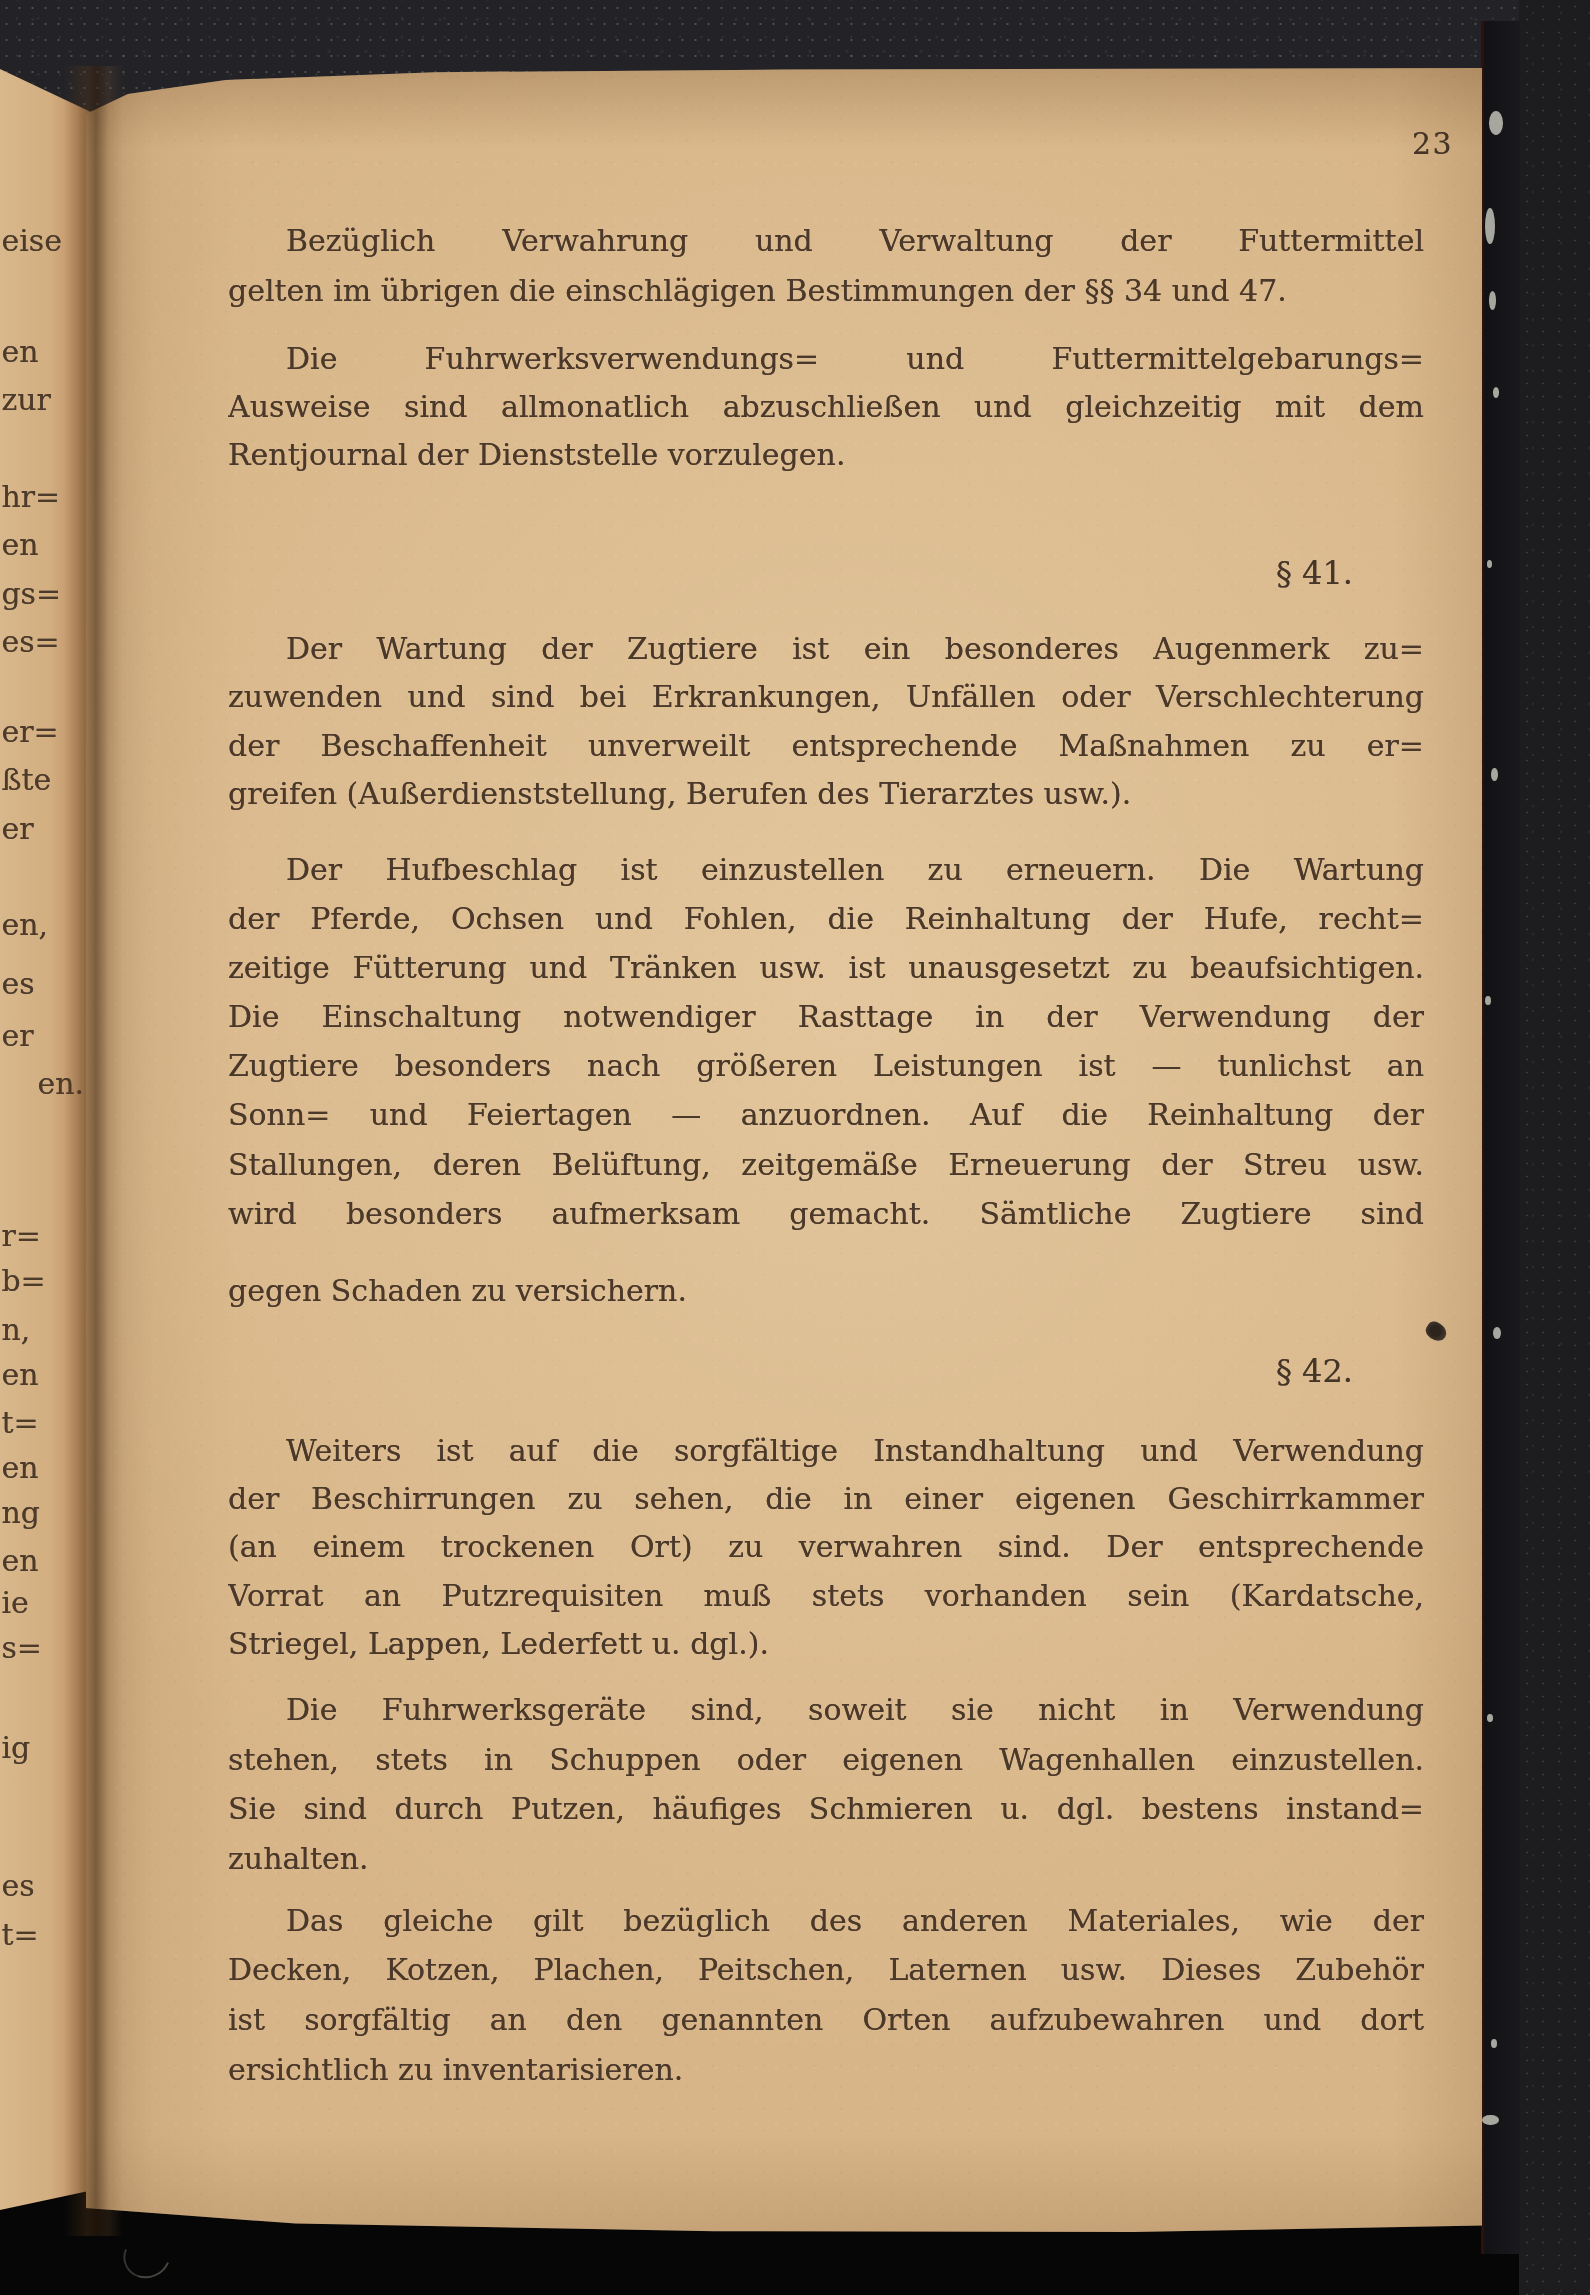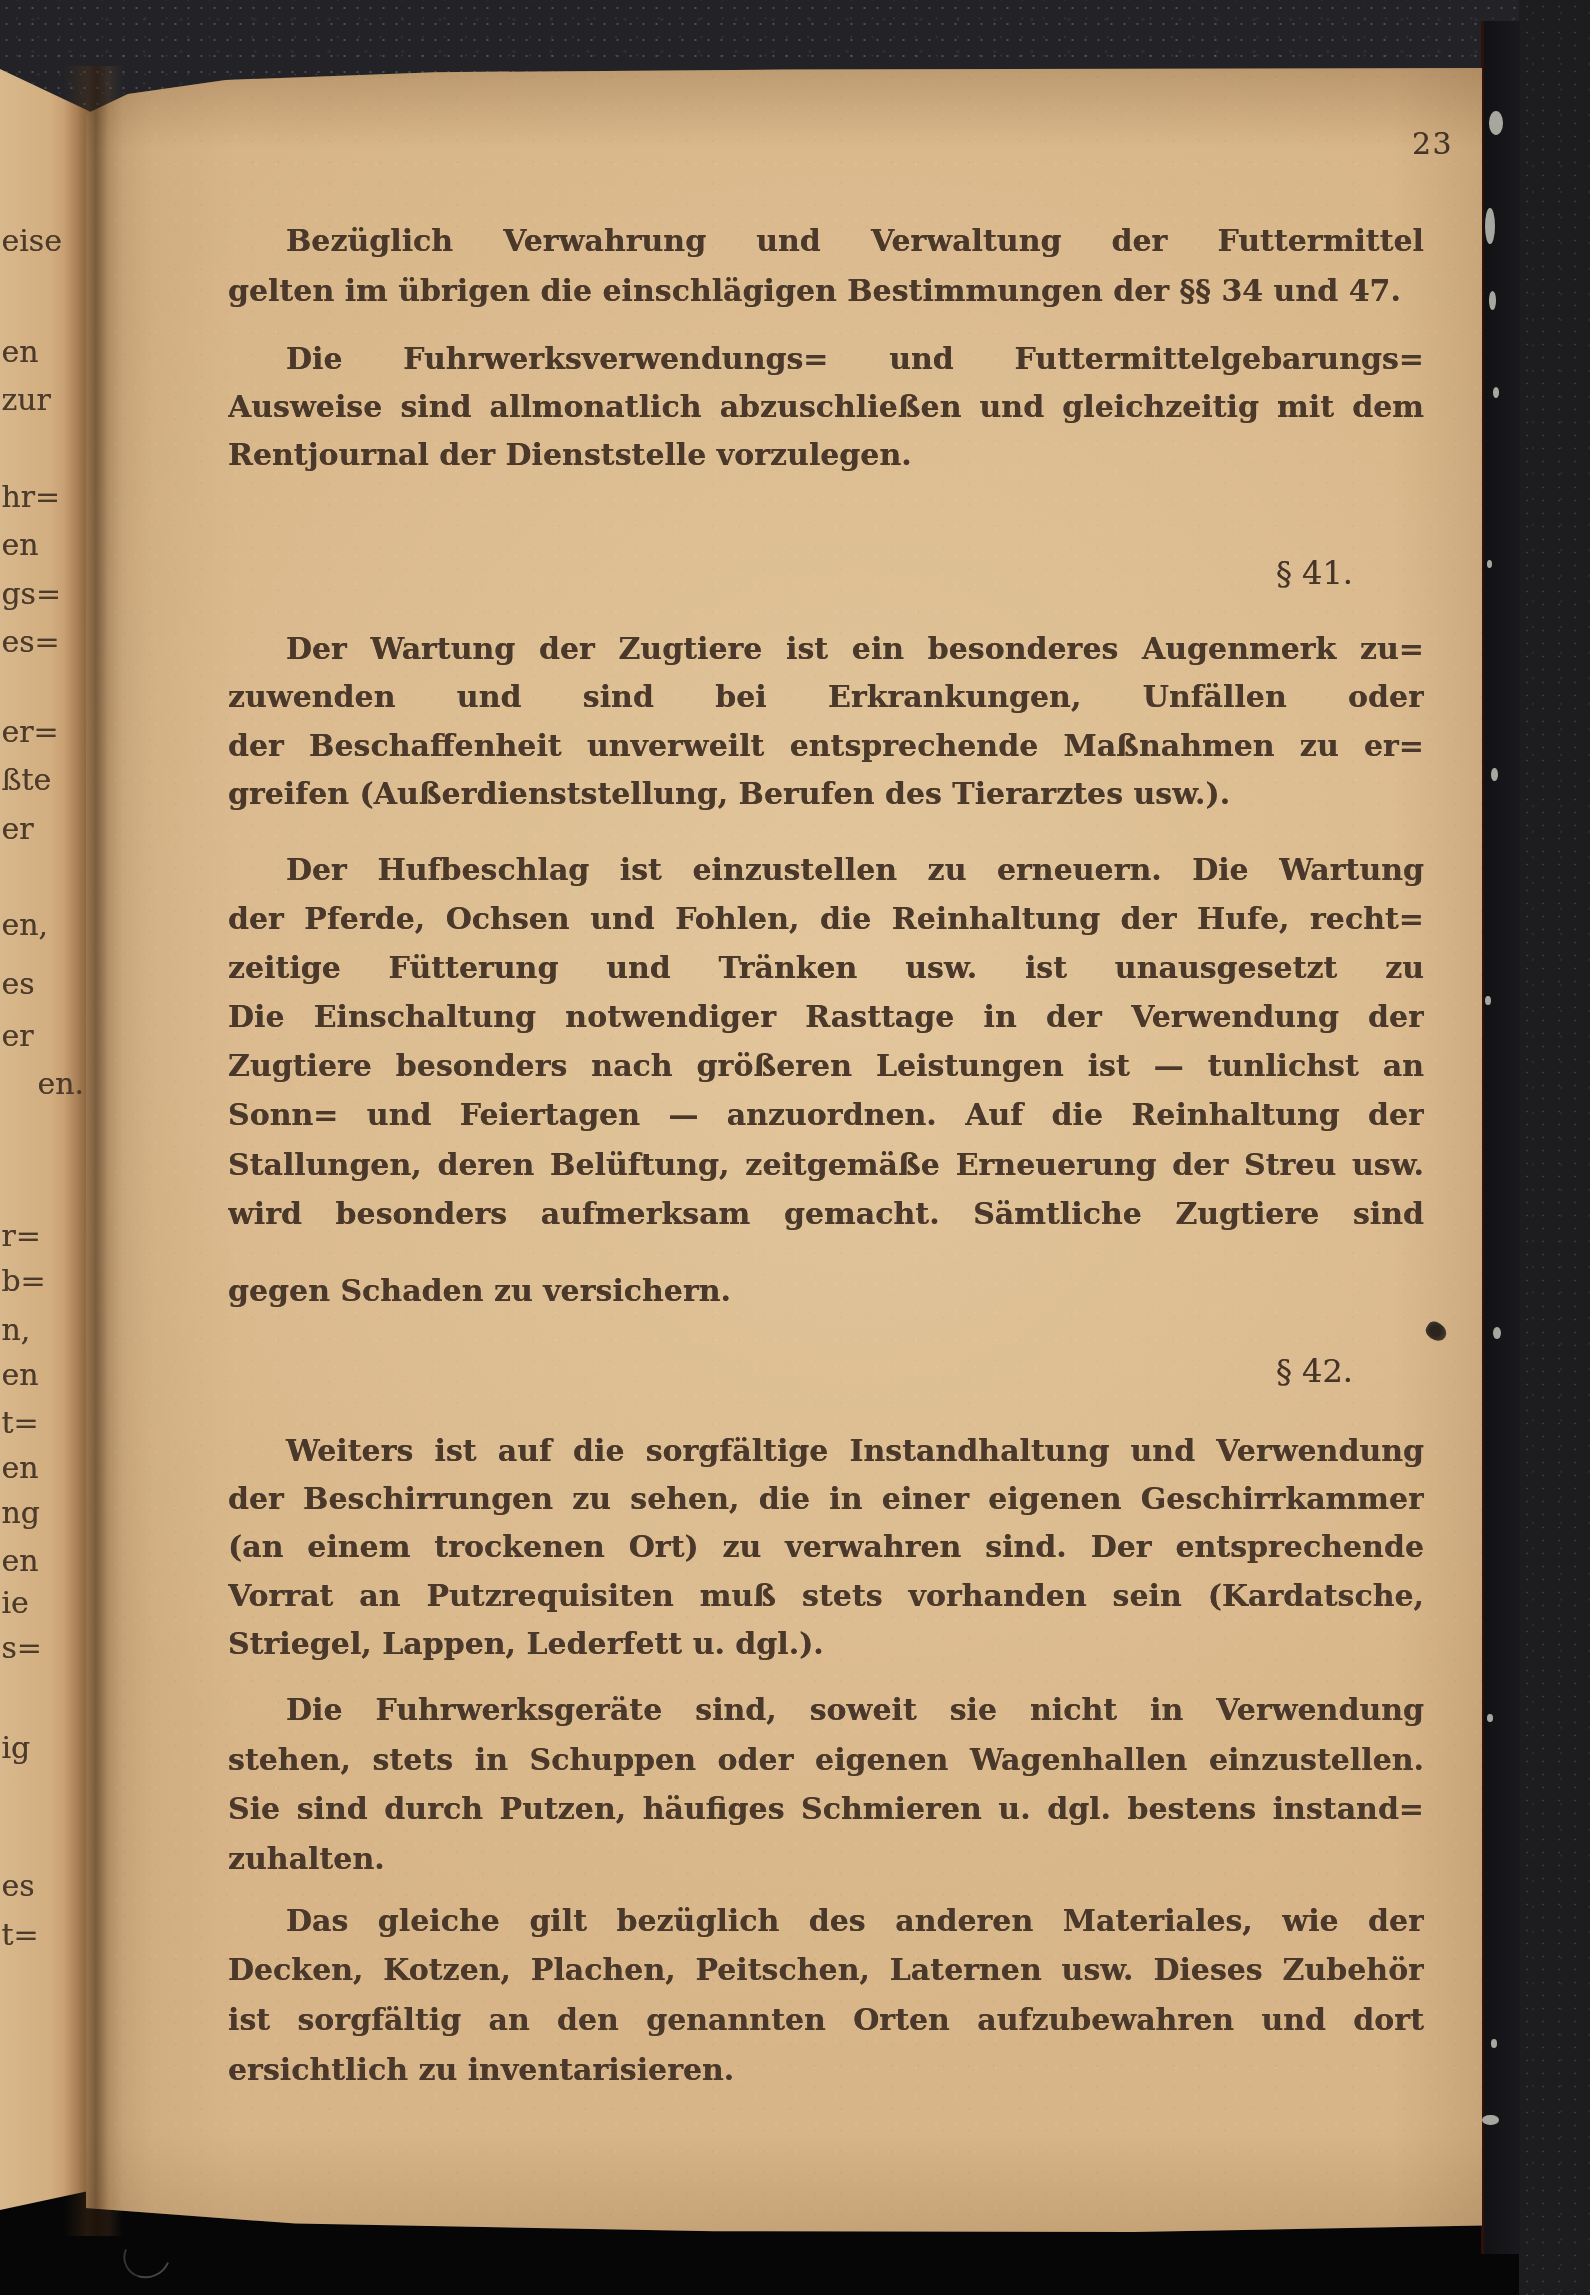"Bezüglich Verwahrung und Verwaltung der" .tline { font-weight: bold -> none }
